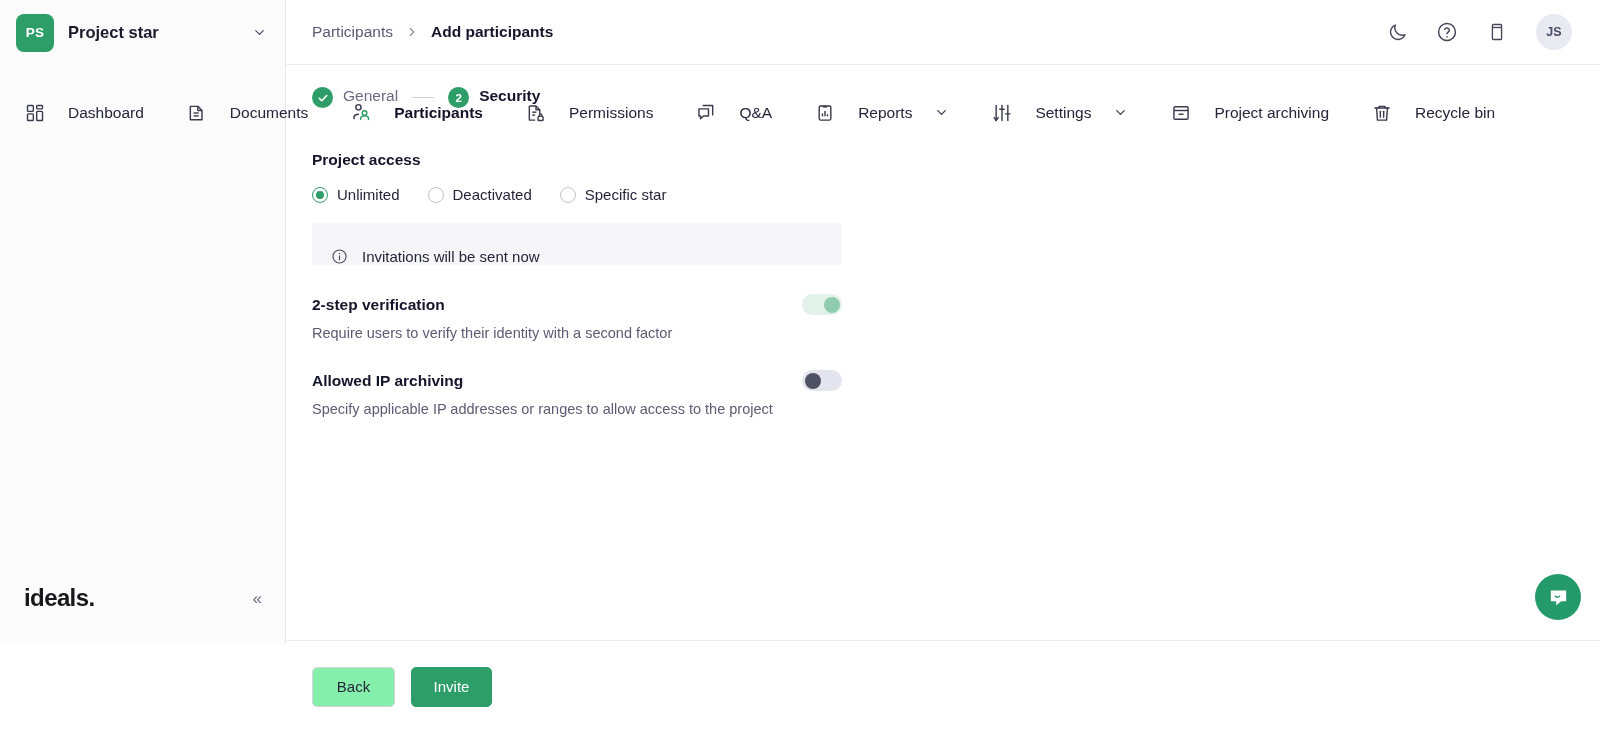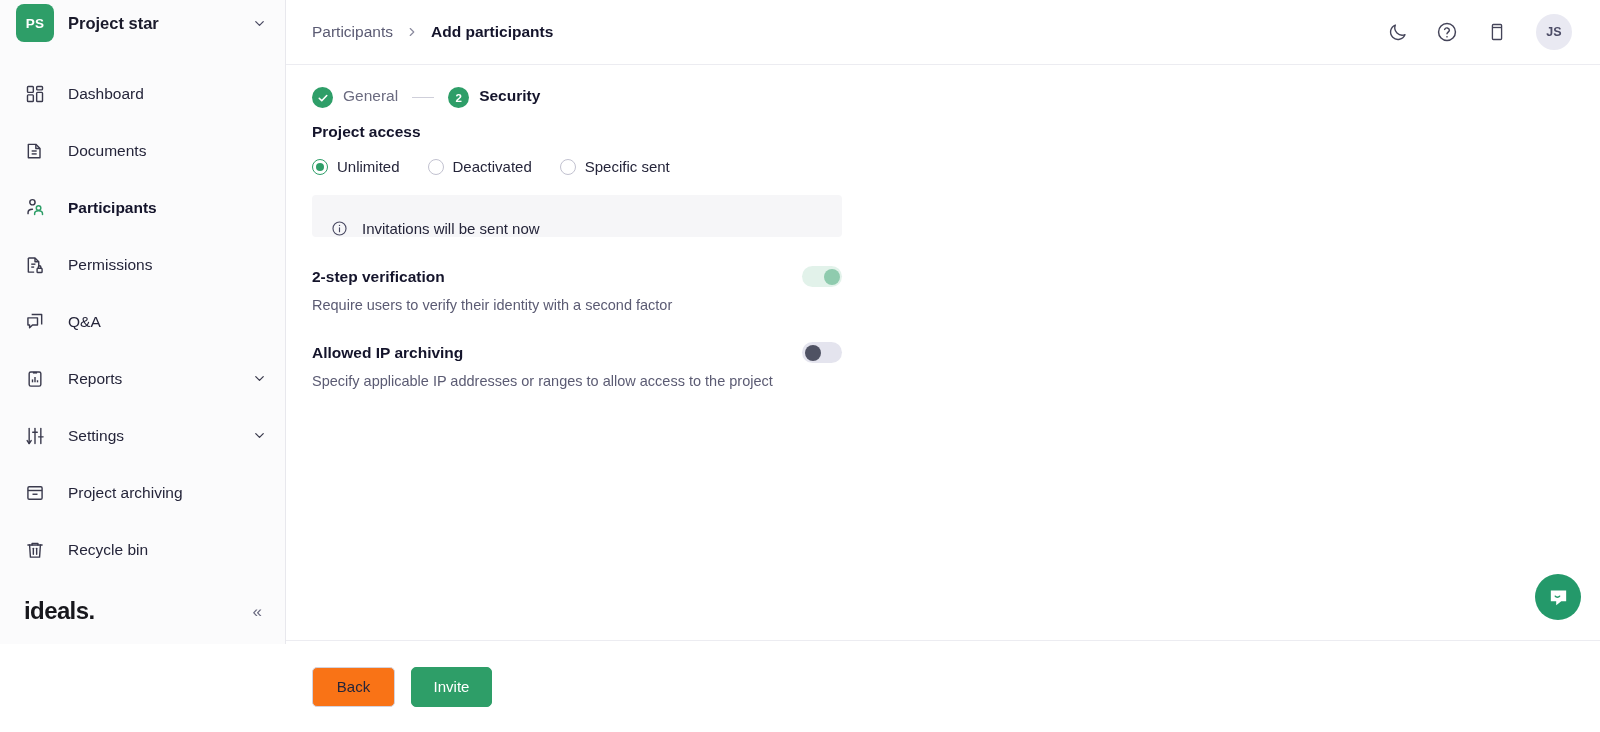"Dashboard" .nav { flex-direction: column -> row }
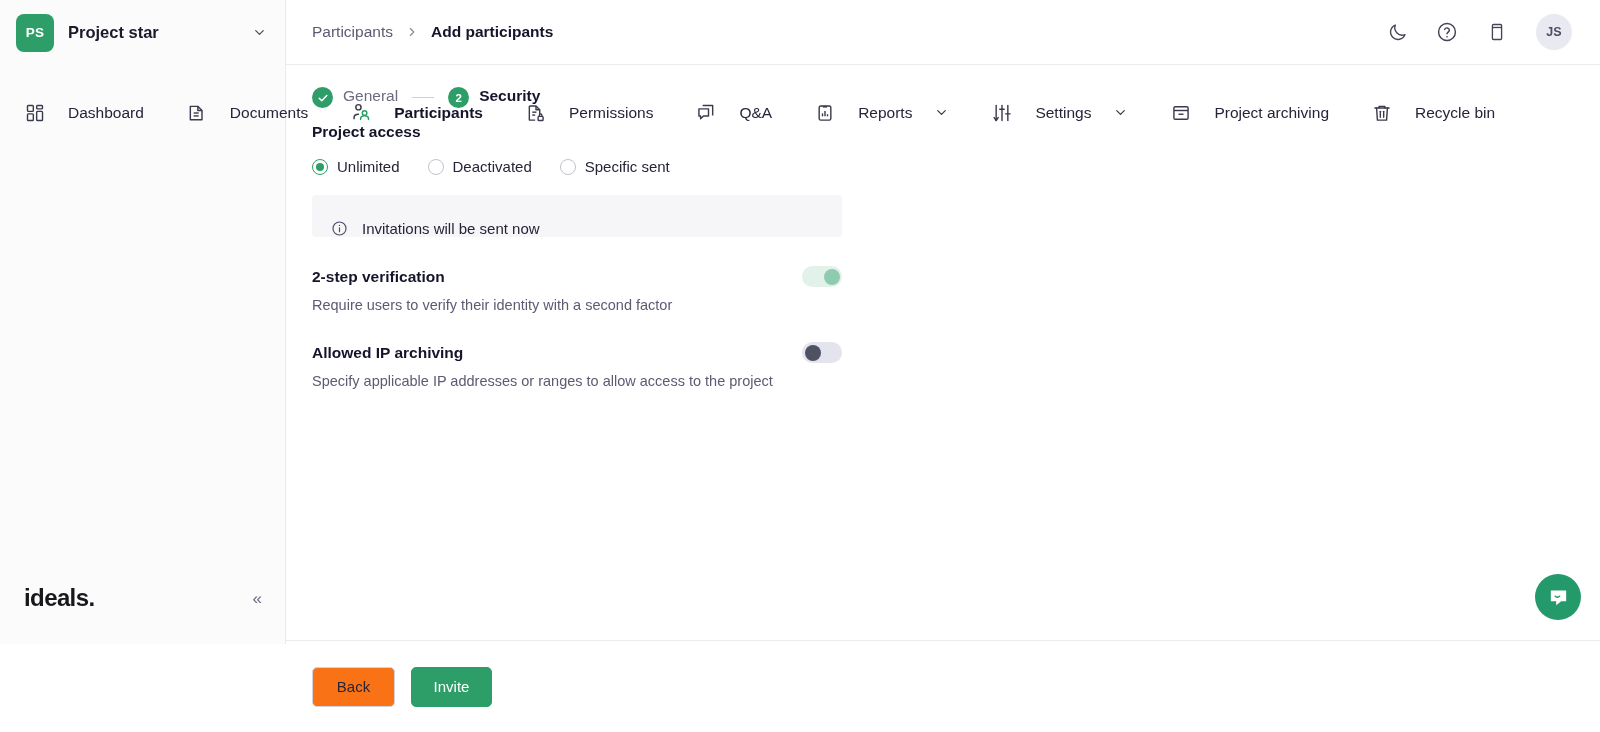"Project access" .section-title { margin-top: 15px -> 43px }
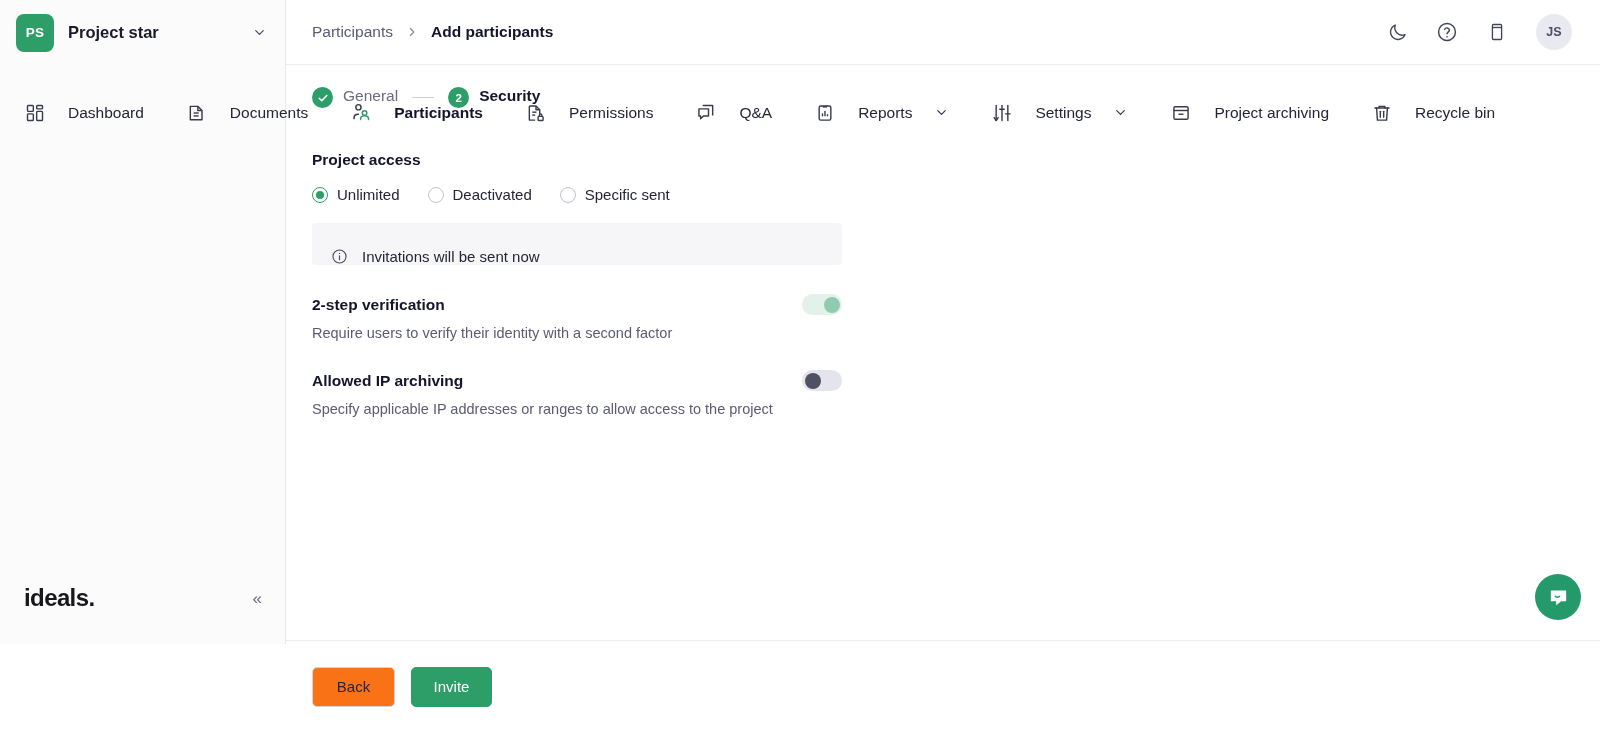"Specific sent" span.radio-label { text: sent -> star }
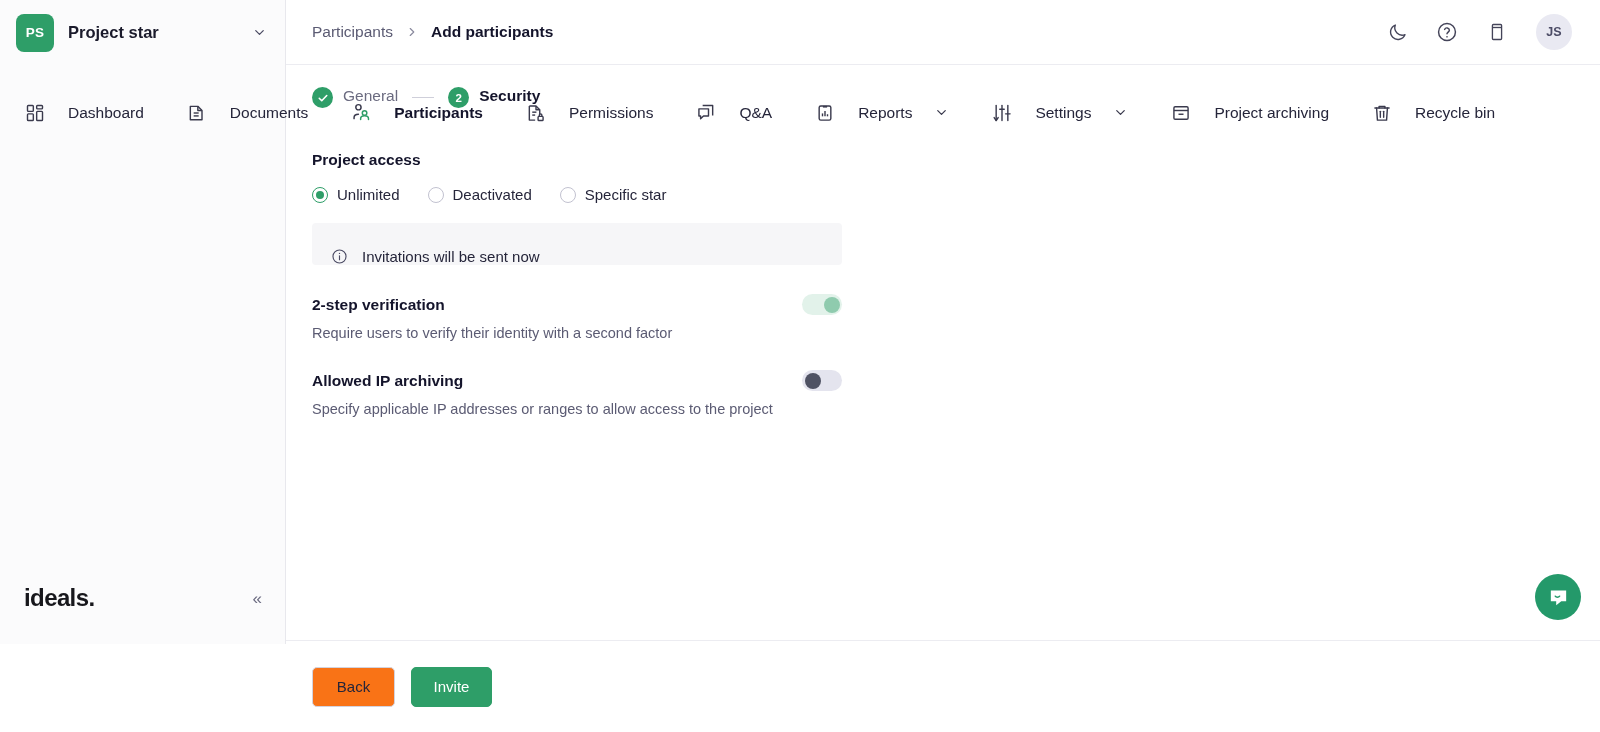"Back" .btn-secondary { background: #f97316 -> #86efac }
